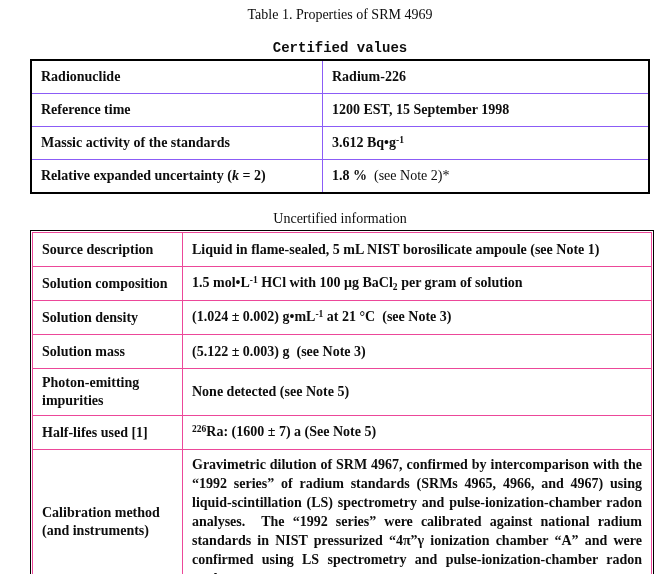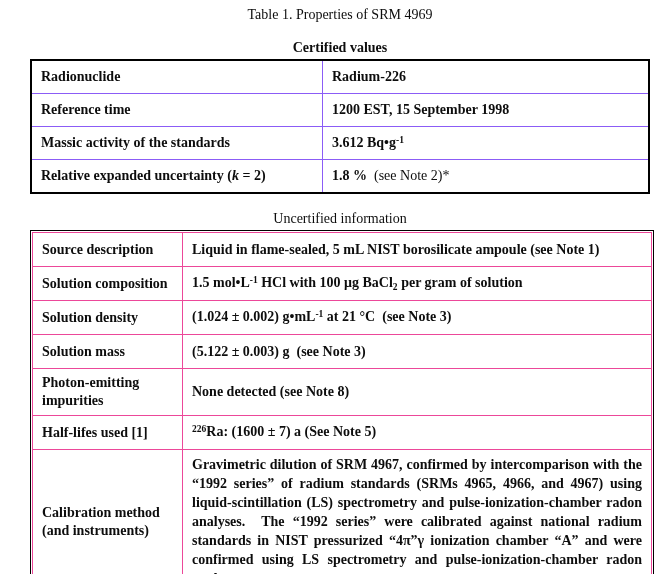"Certified values" .section-heading.bold { font-family: none -> Liberation Mono, monospace }
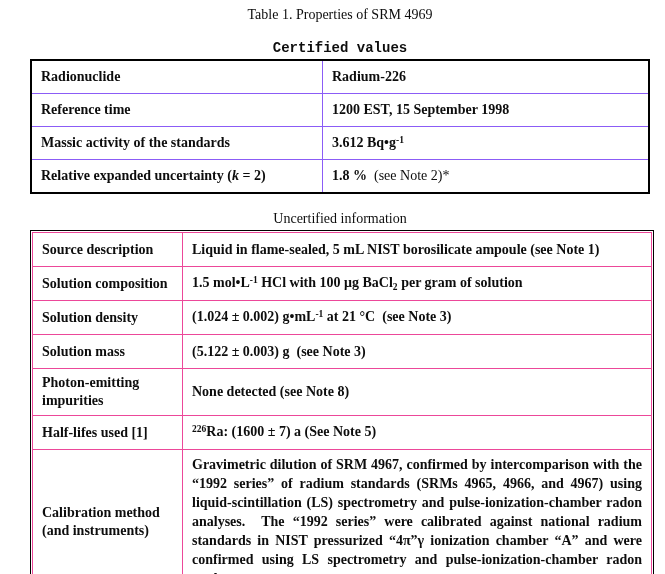"None detected (see Note 8)" span { text: 8 -> 5 }
